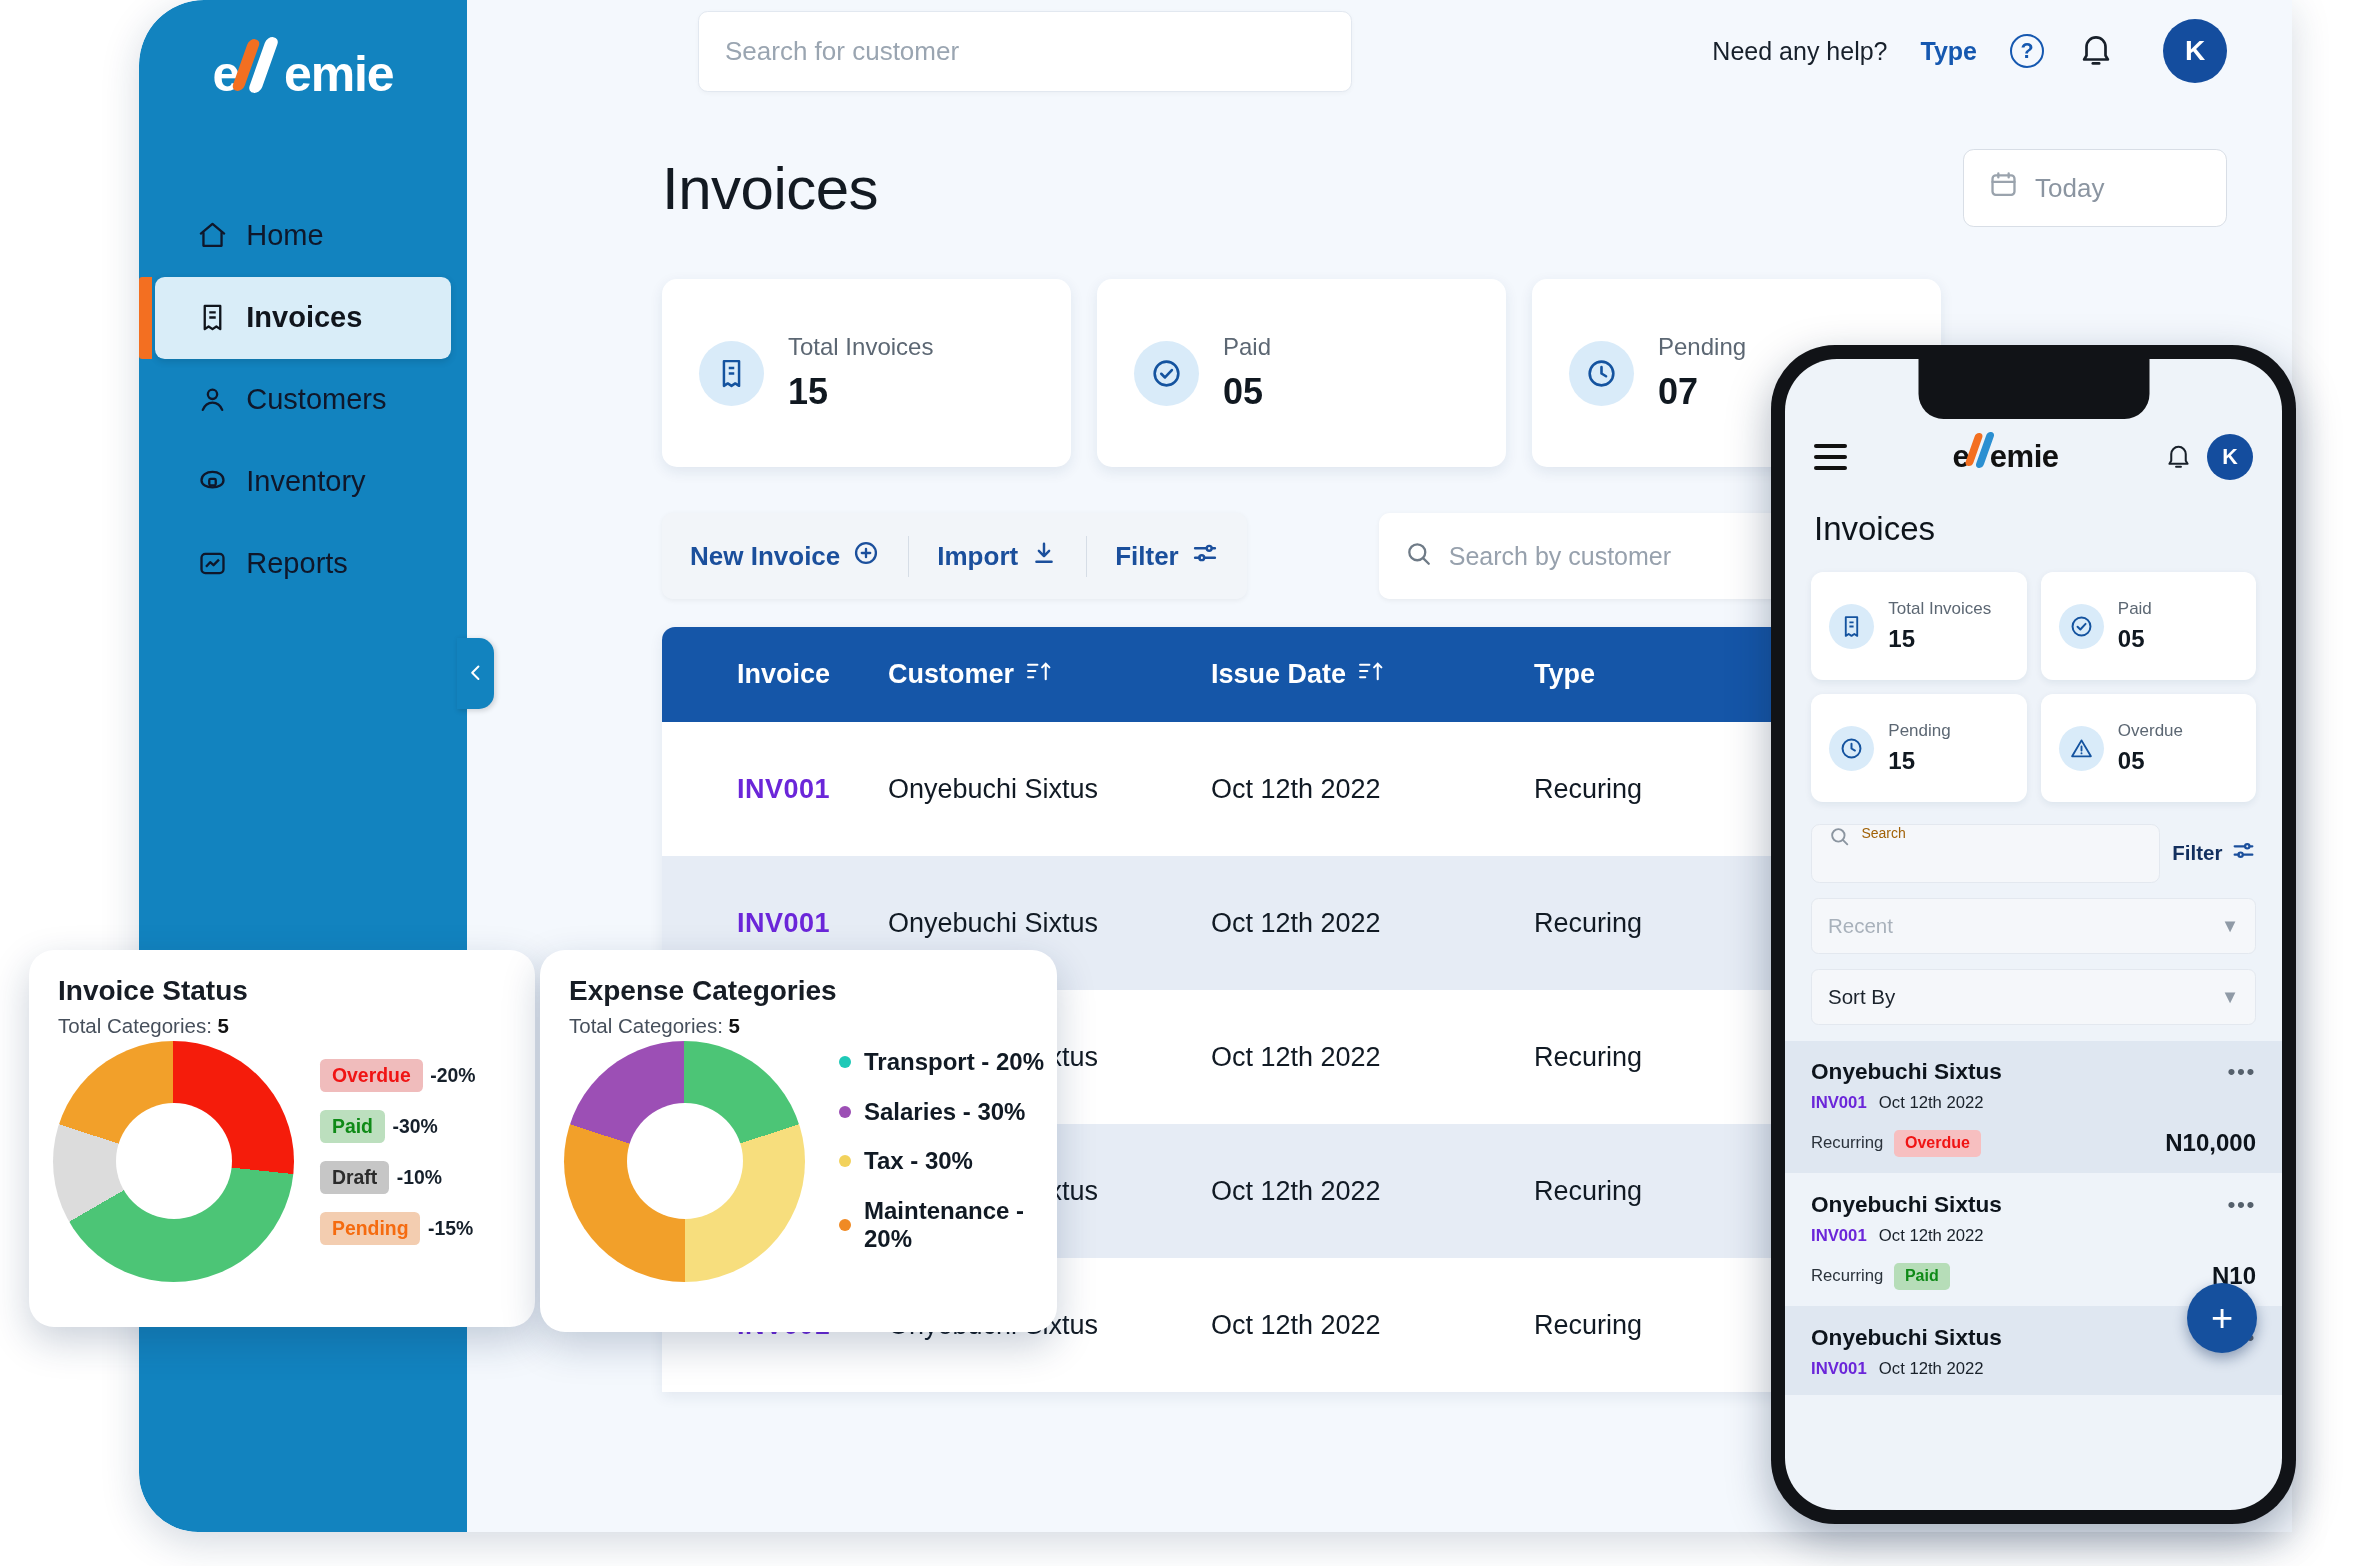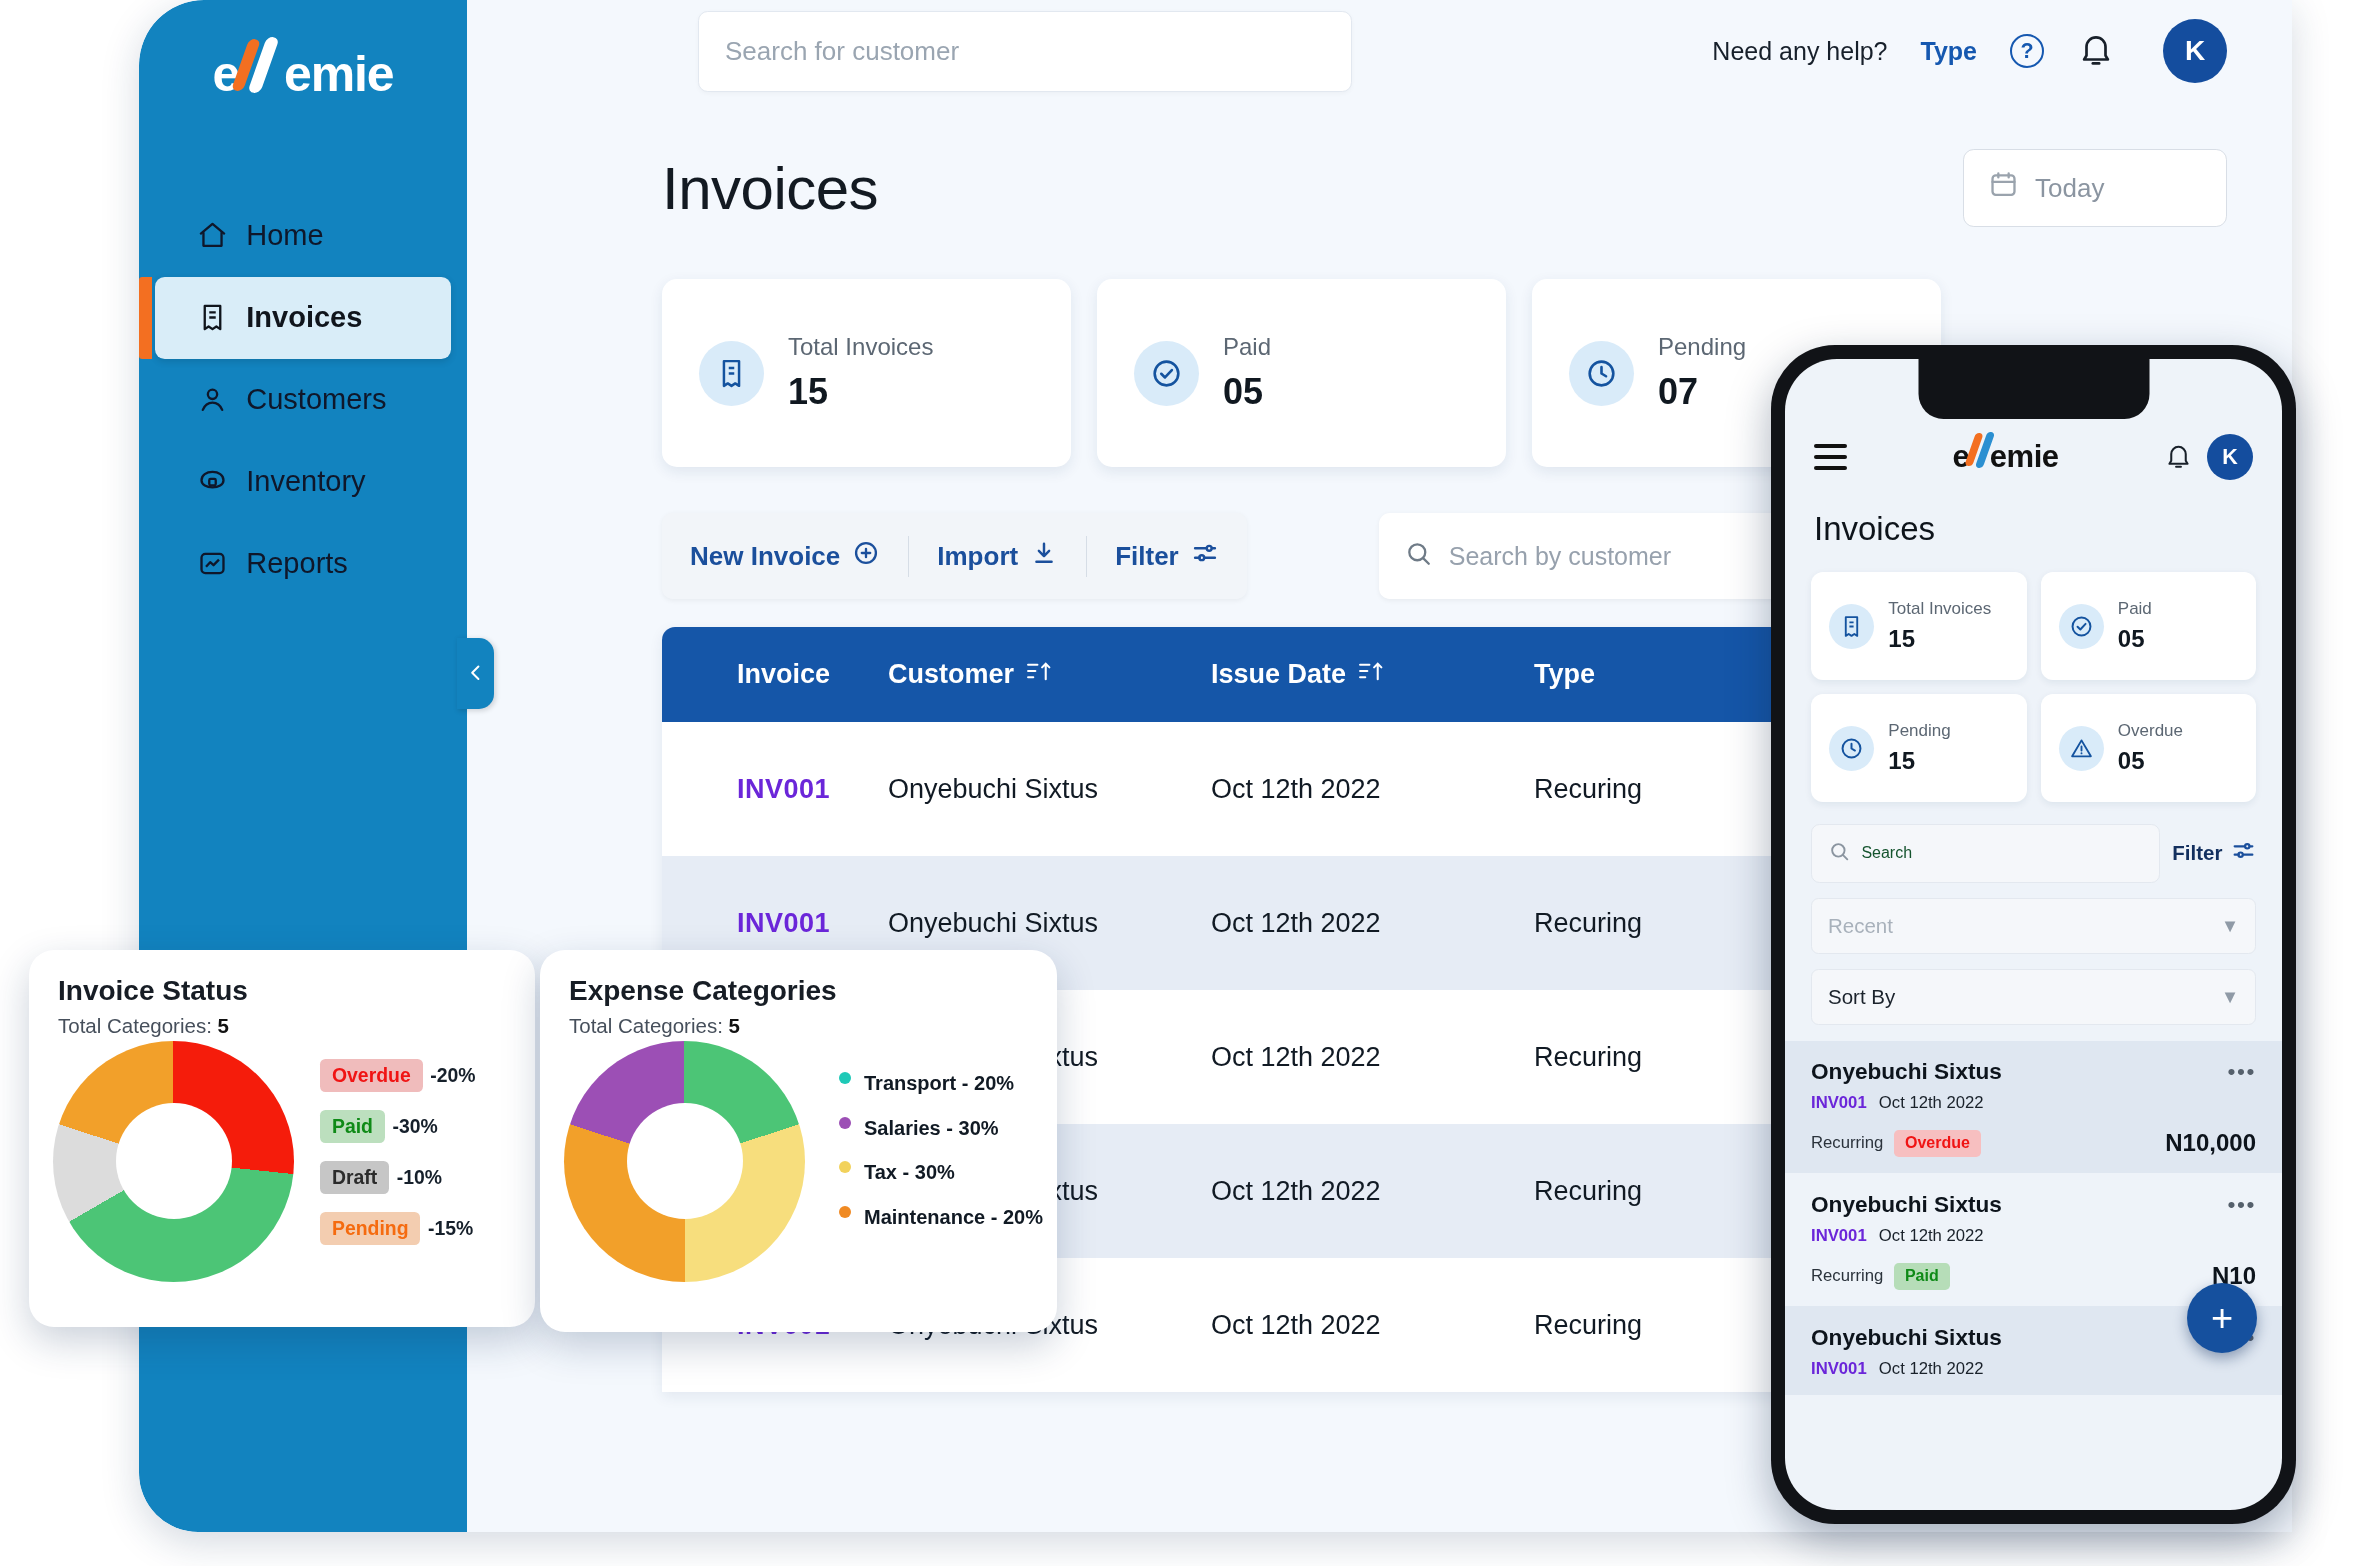"Search" .ph-search { align-items: center -> none; color: #14532d -> #a16207; font-size: 16px -> 14px }
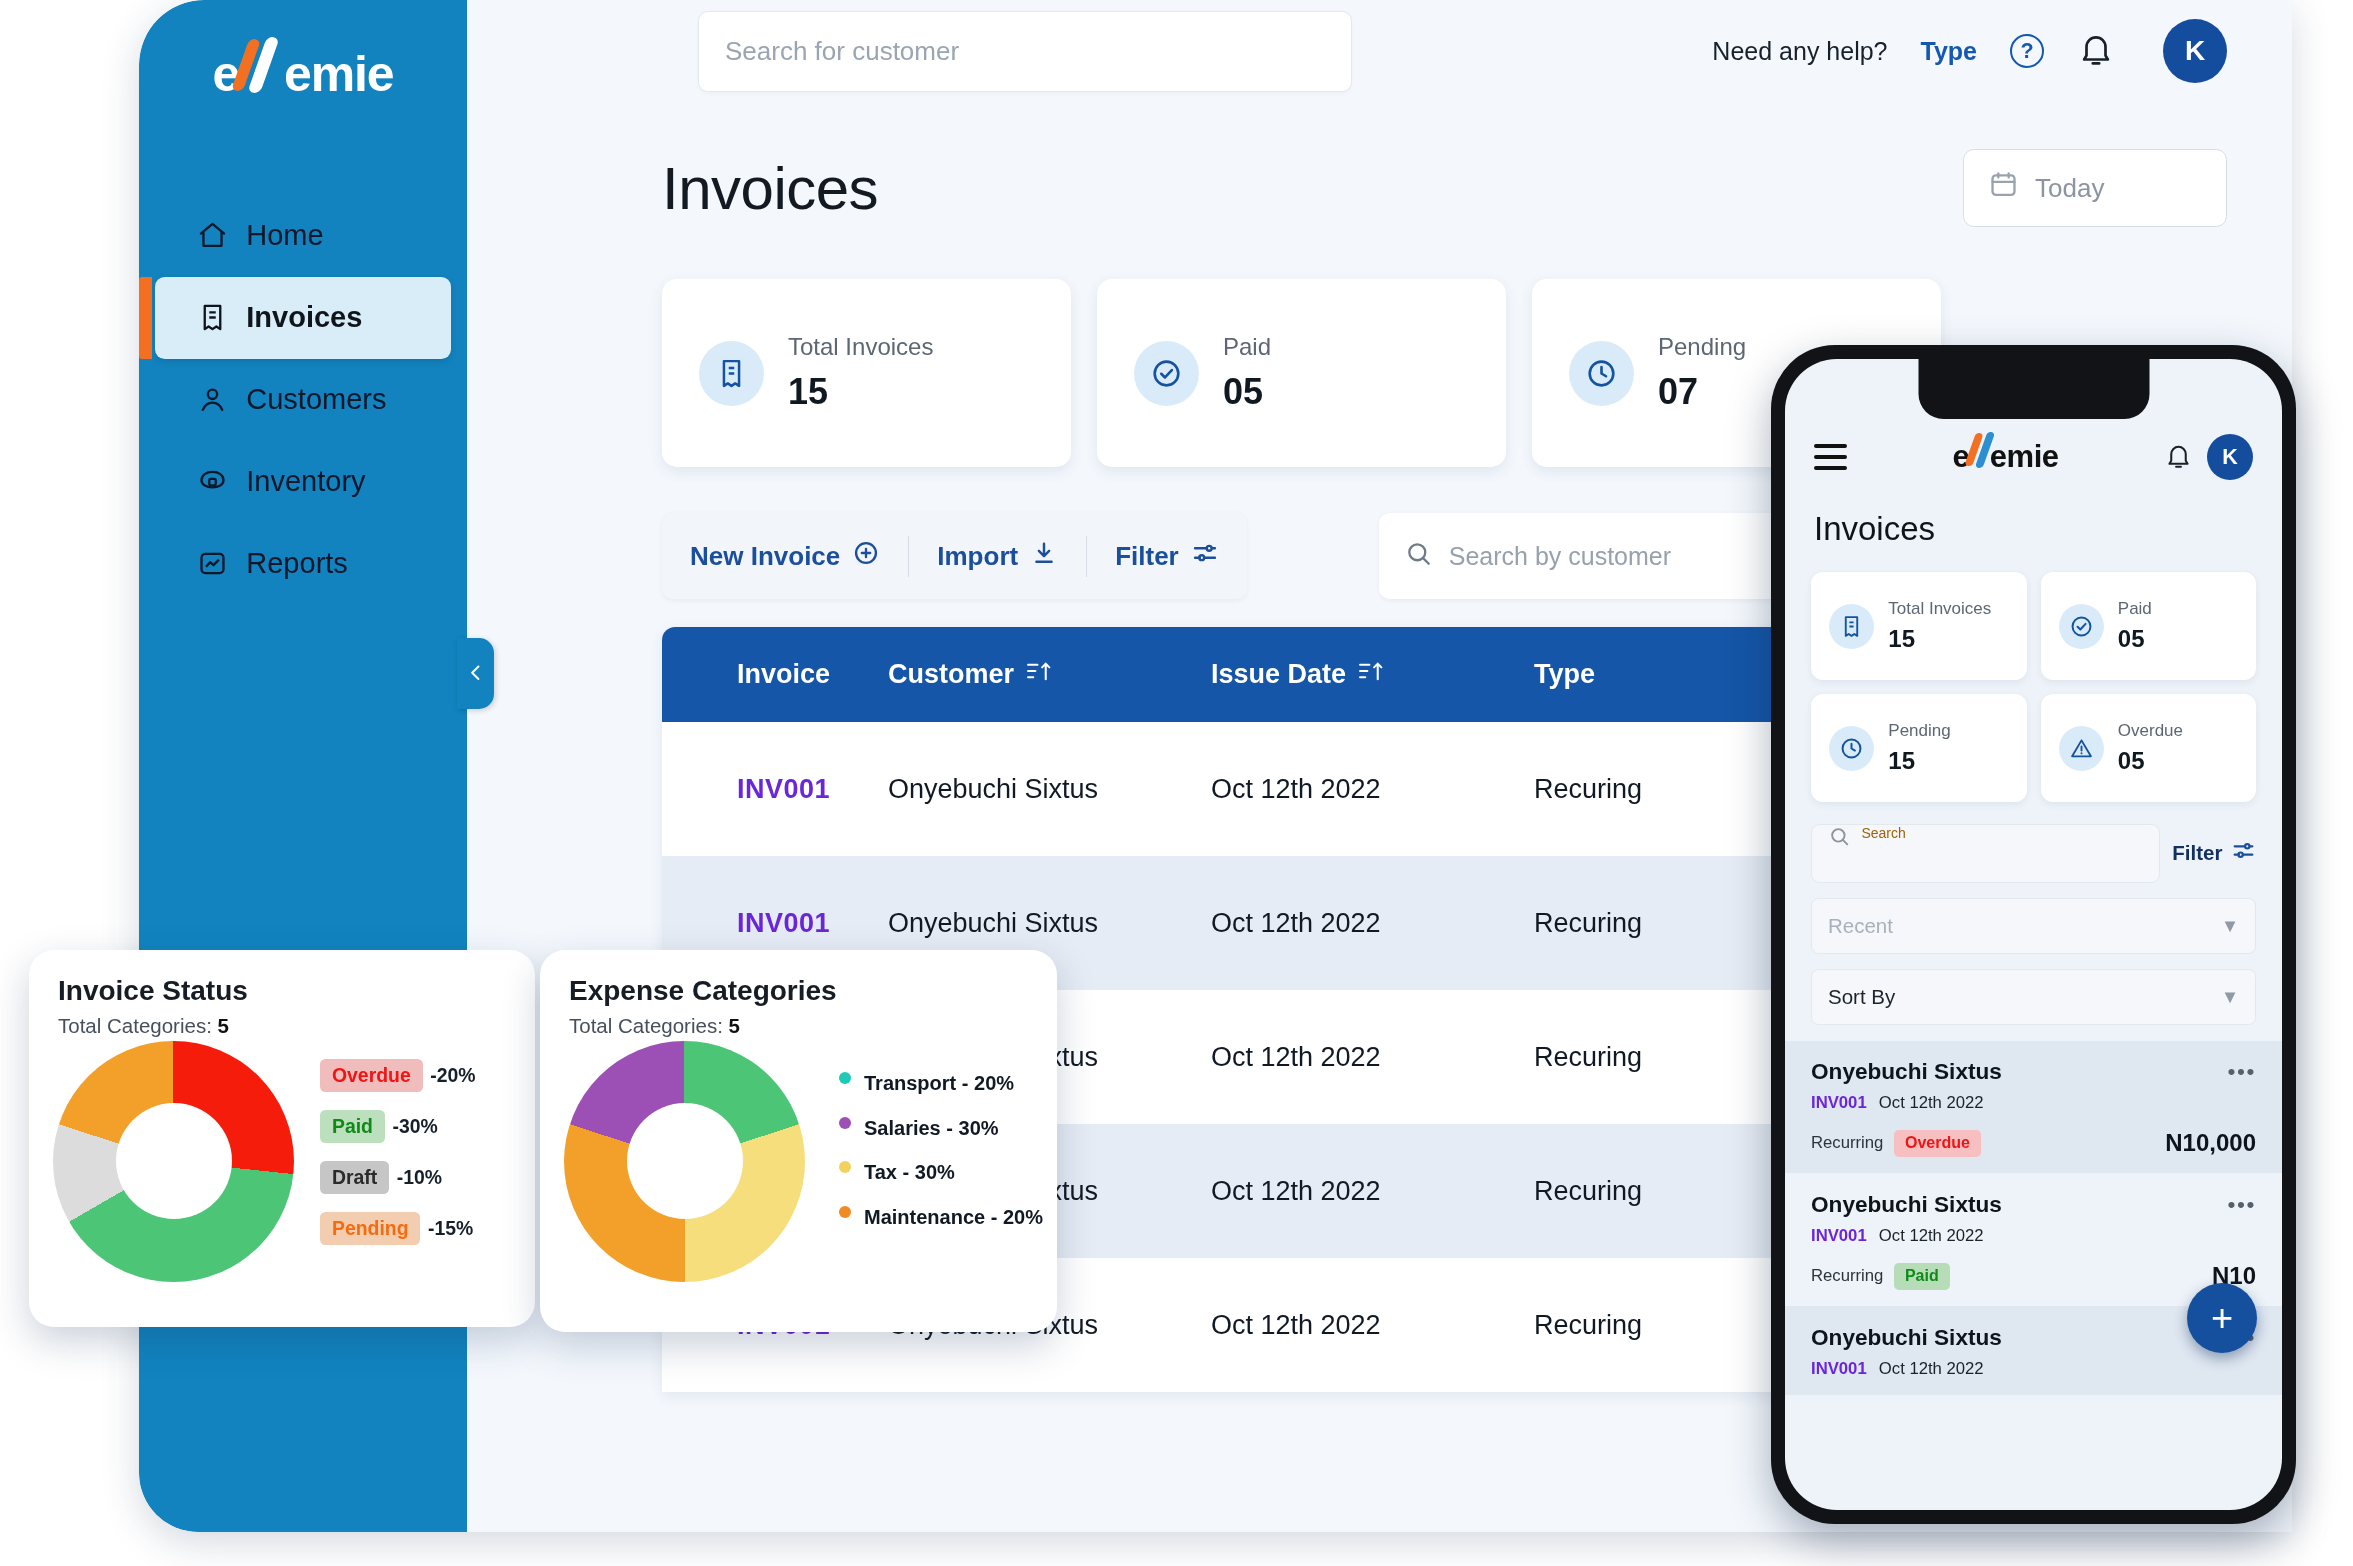"Transport - 20%" .leg-row-b { align-items: flex-start -> center; font-size: 20px -> 24px }
